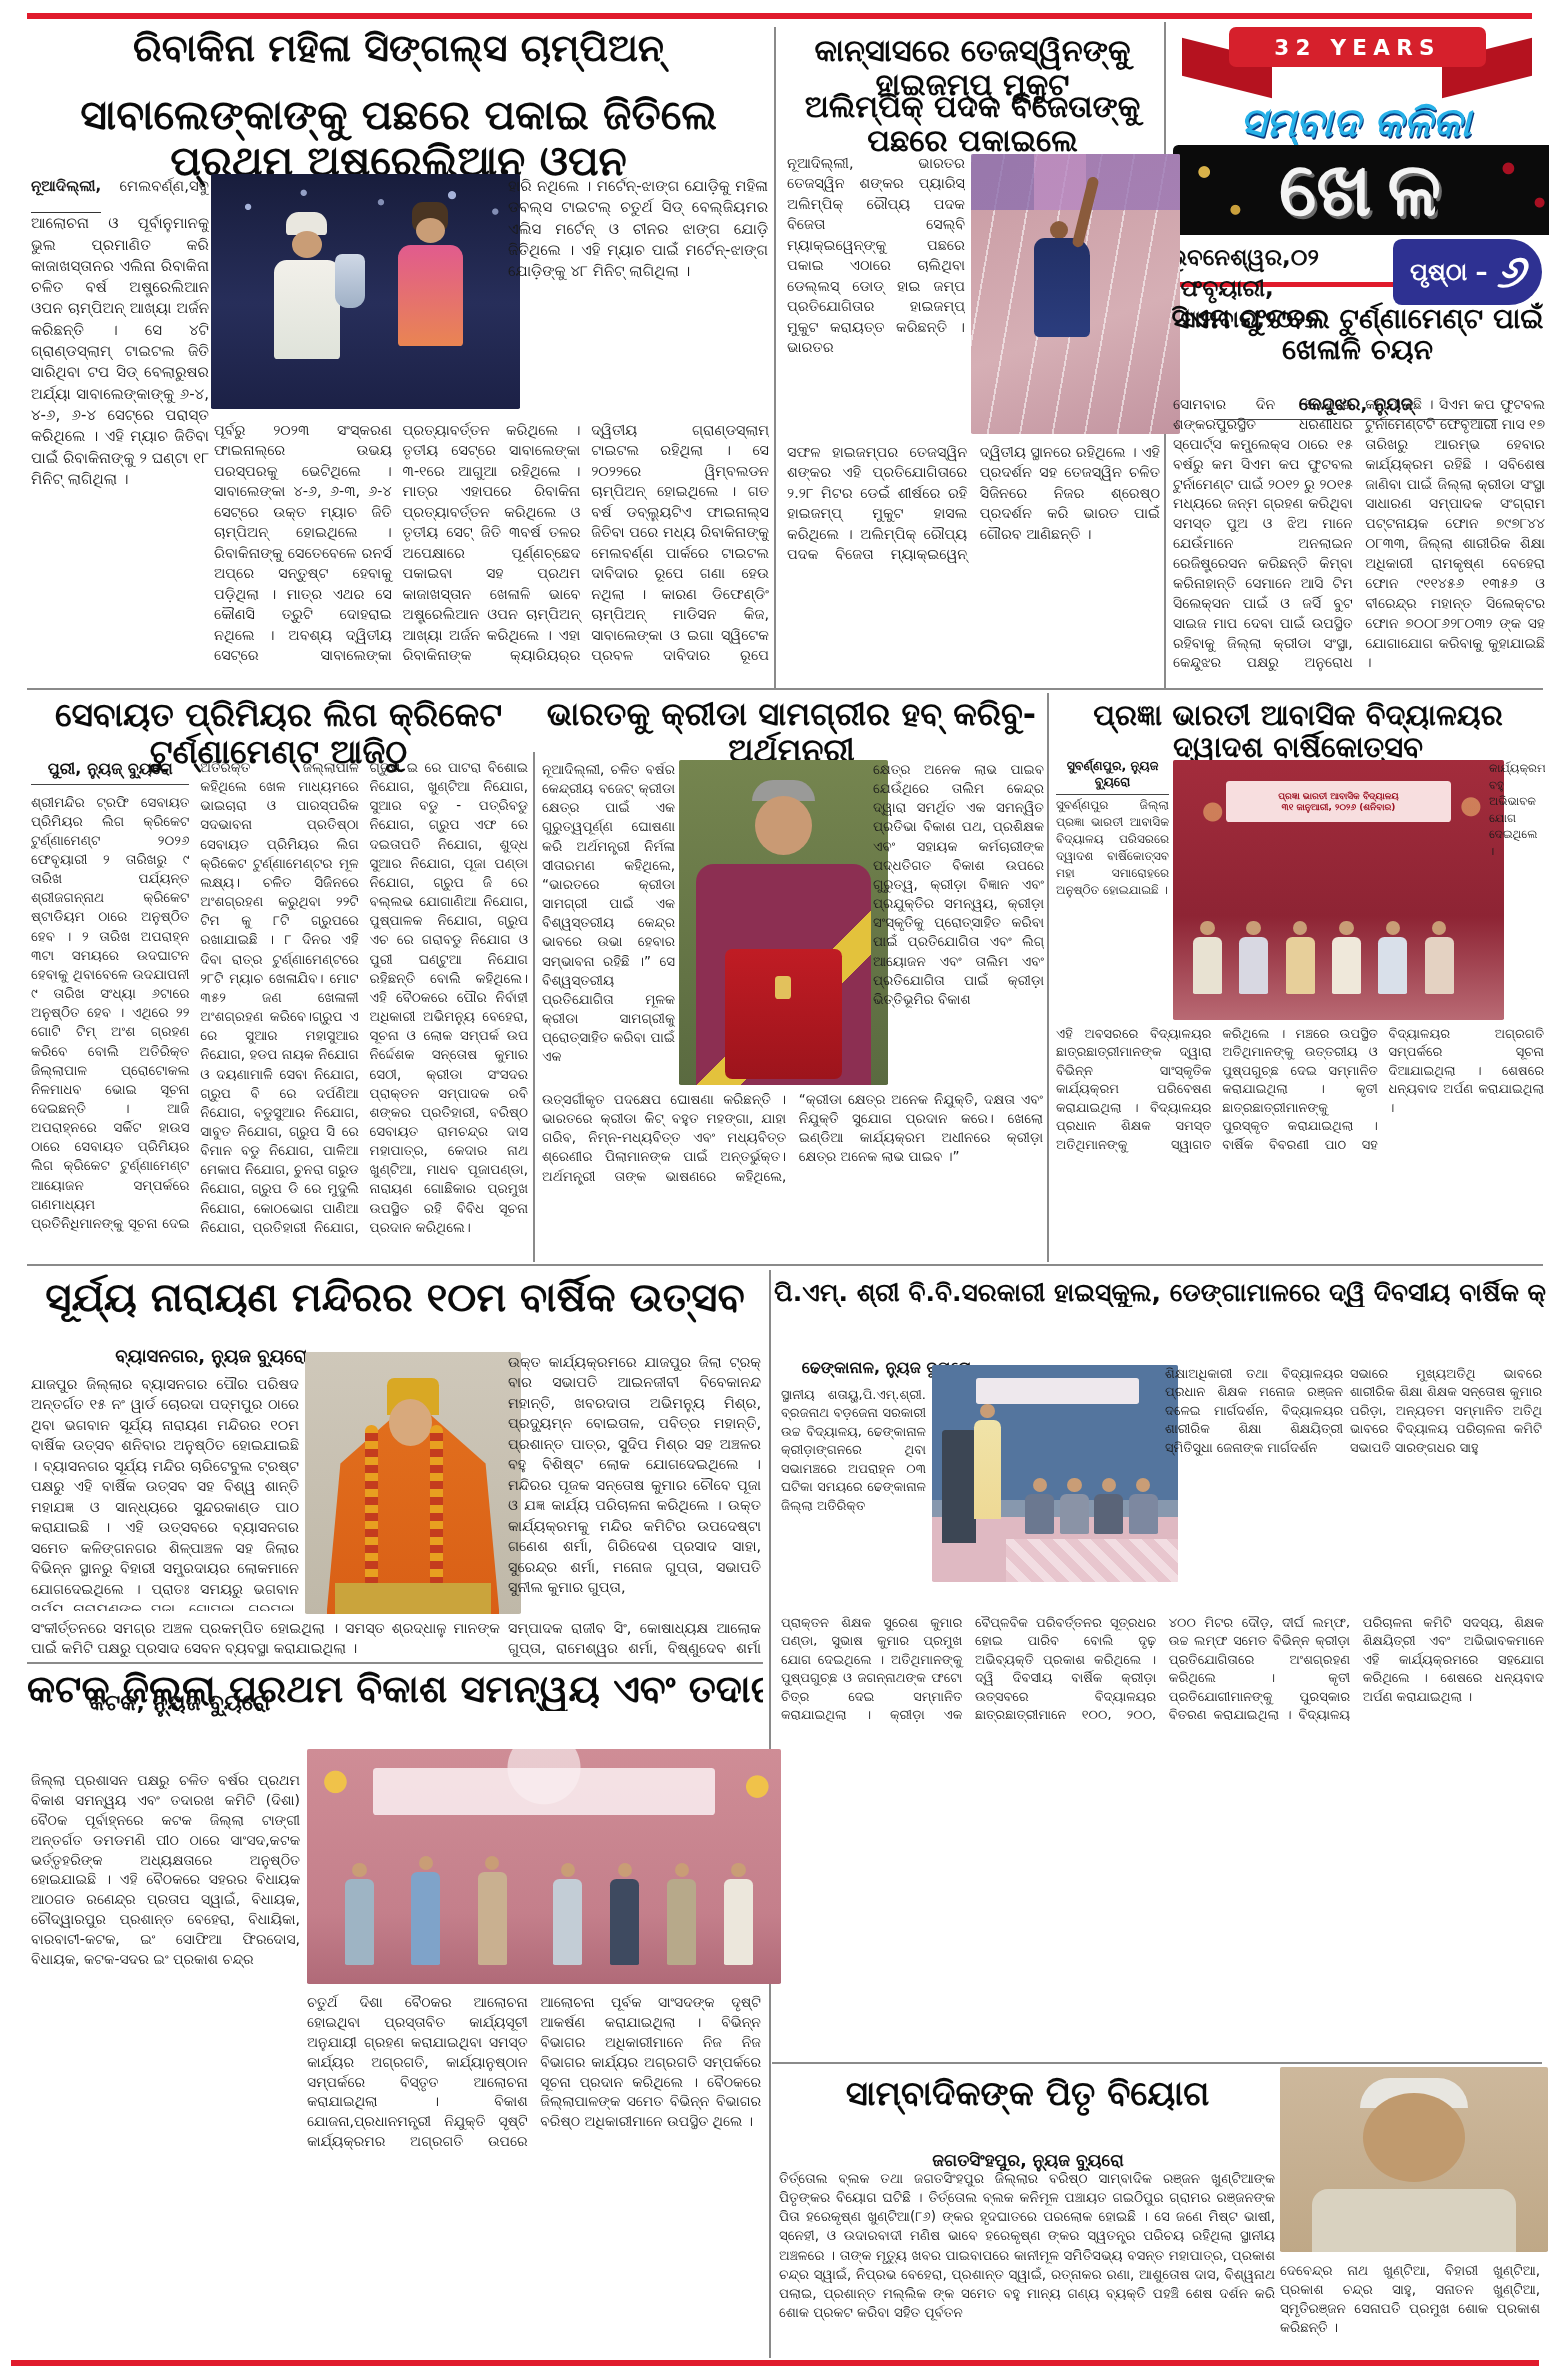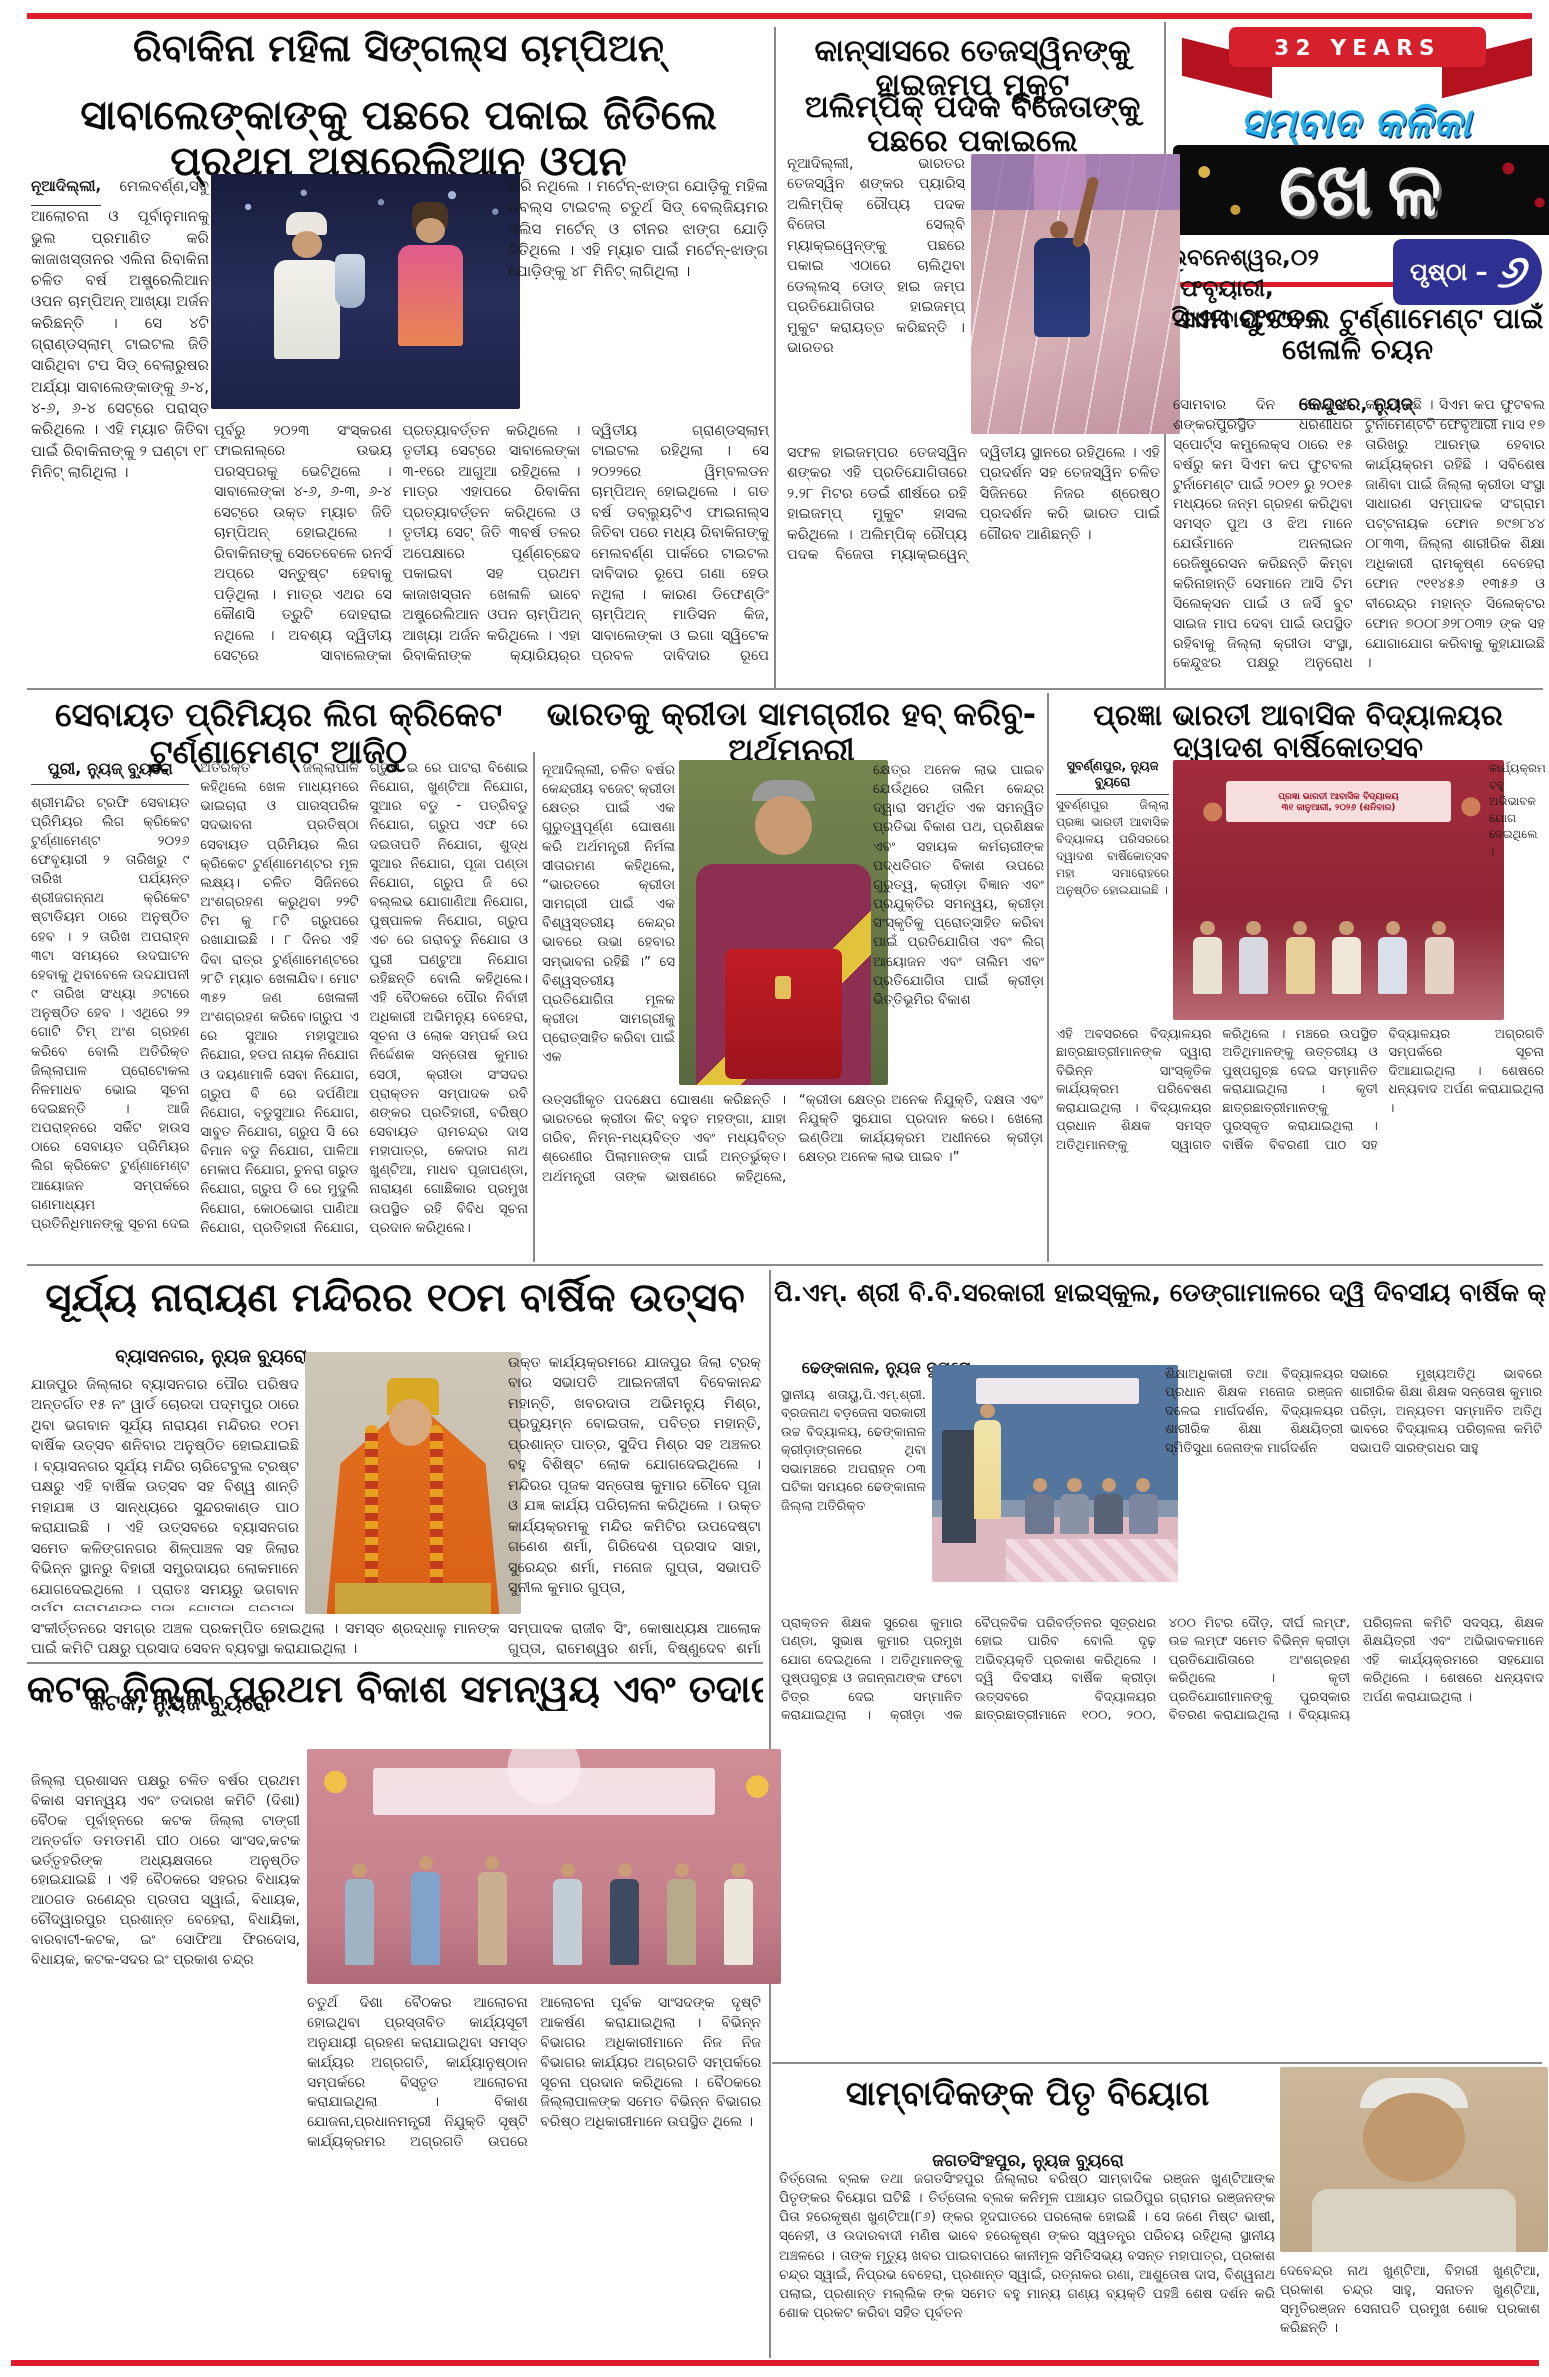"ନୂଆଦିଲ୍ଲୀ," .dl-line { padding-bottom: 8px -> 15px }
